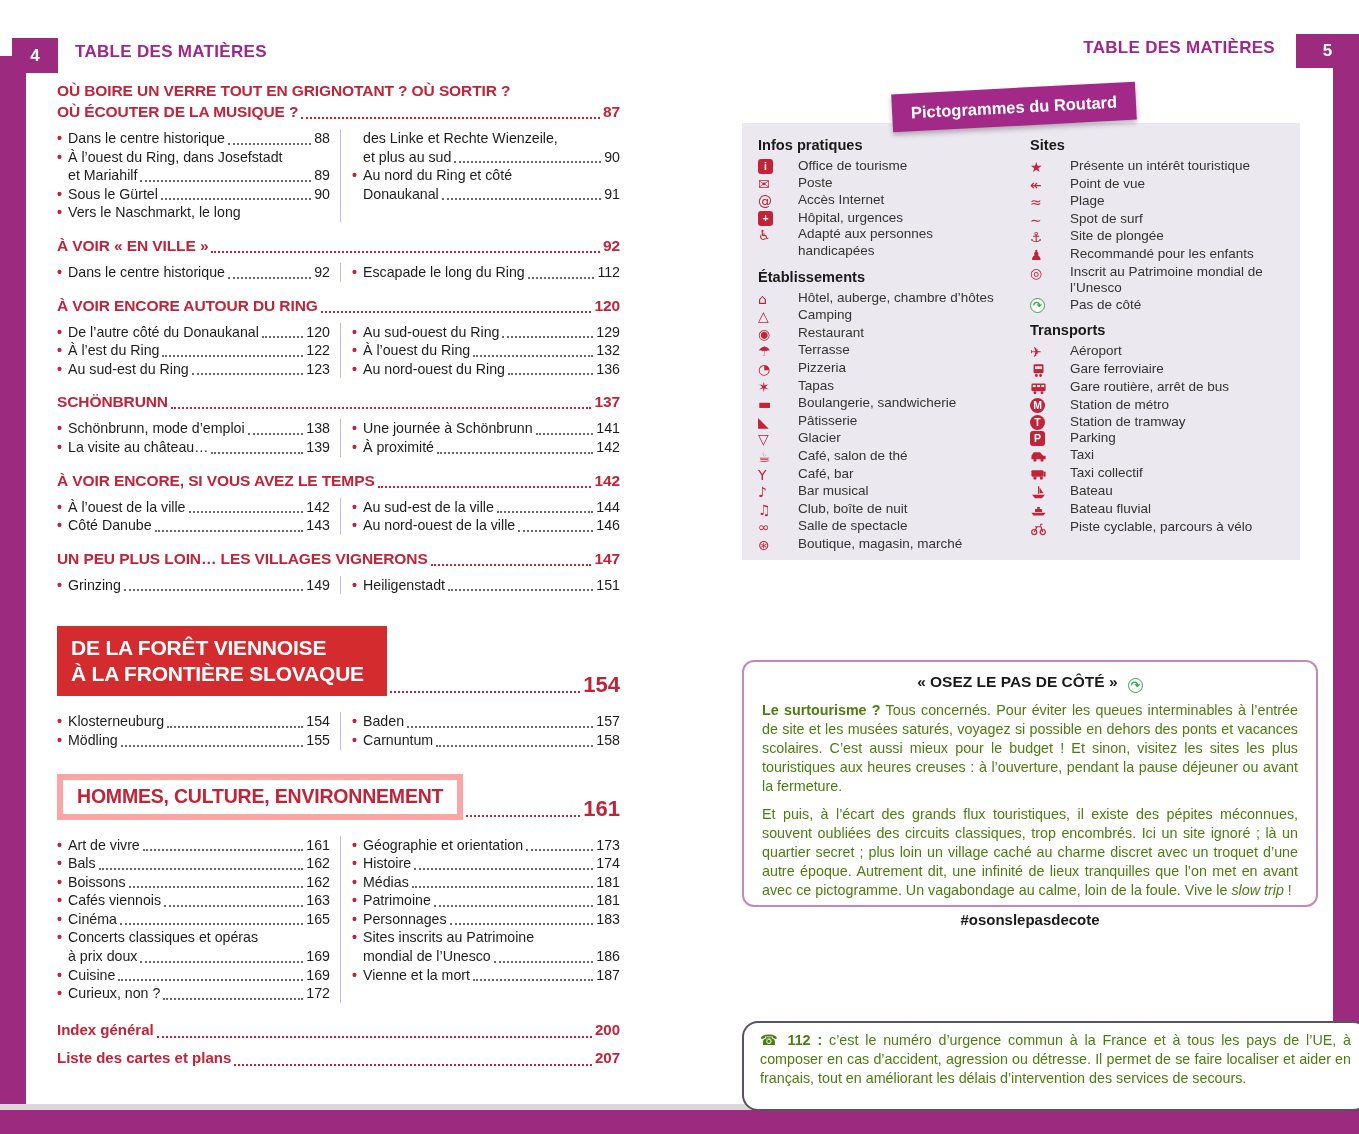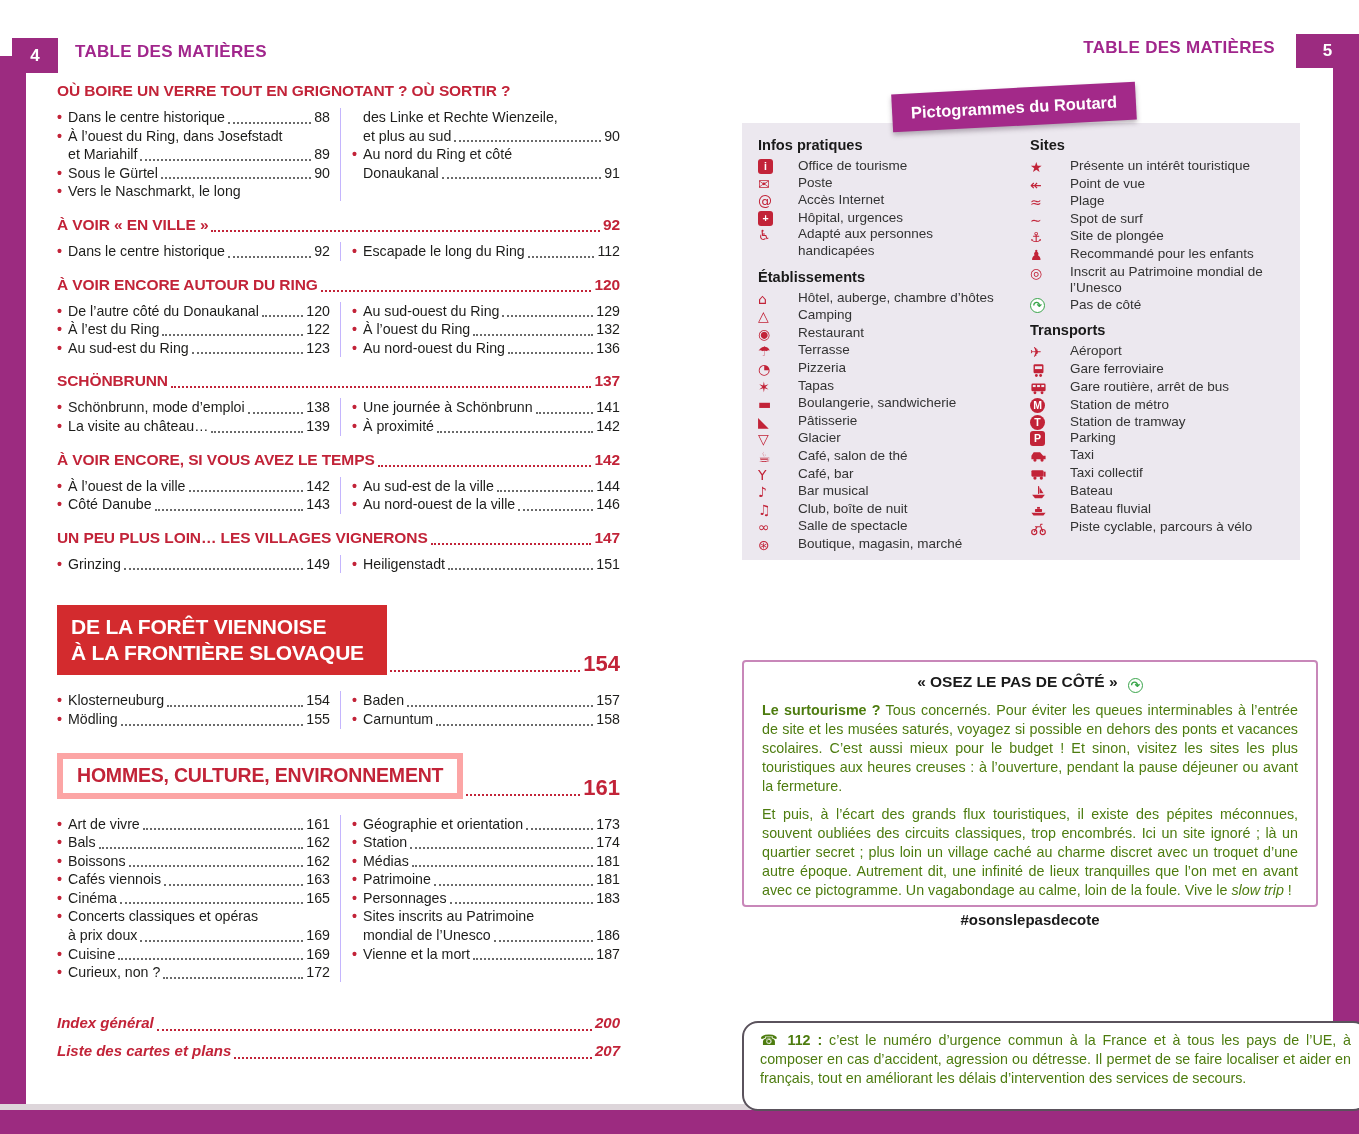"OÙ ÉCOUTER DE LA MUSIQUE" div.h-row { html: none -> <div> <span>OÙ ÉCOUTER DE LA MUSIQUE ?</span> <span></span> <span>87</span> </div> }
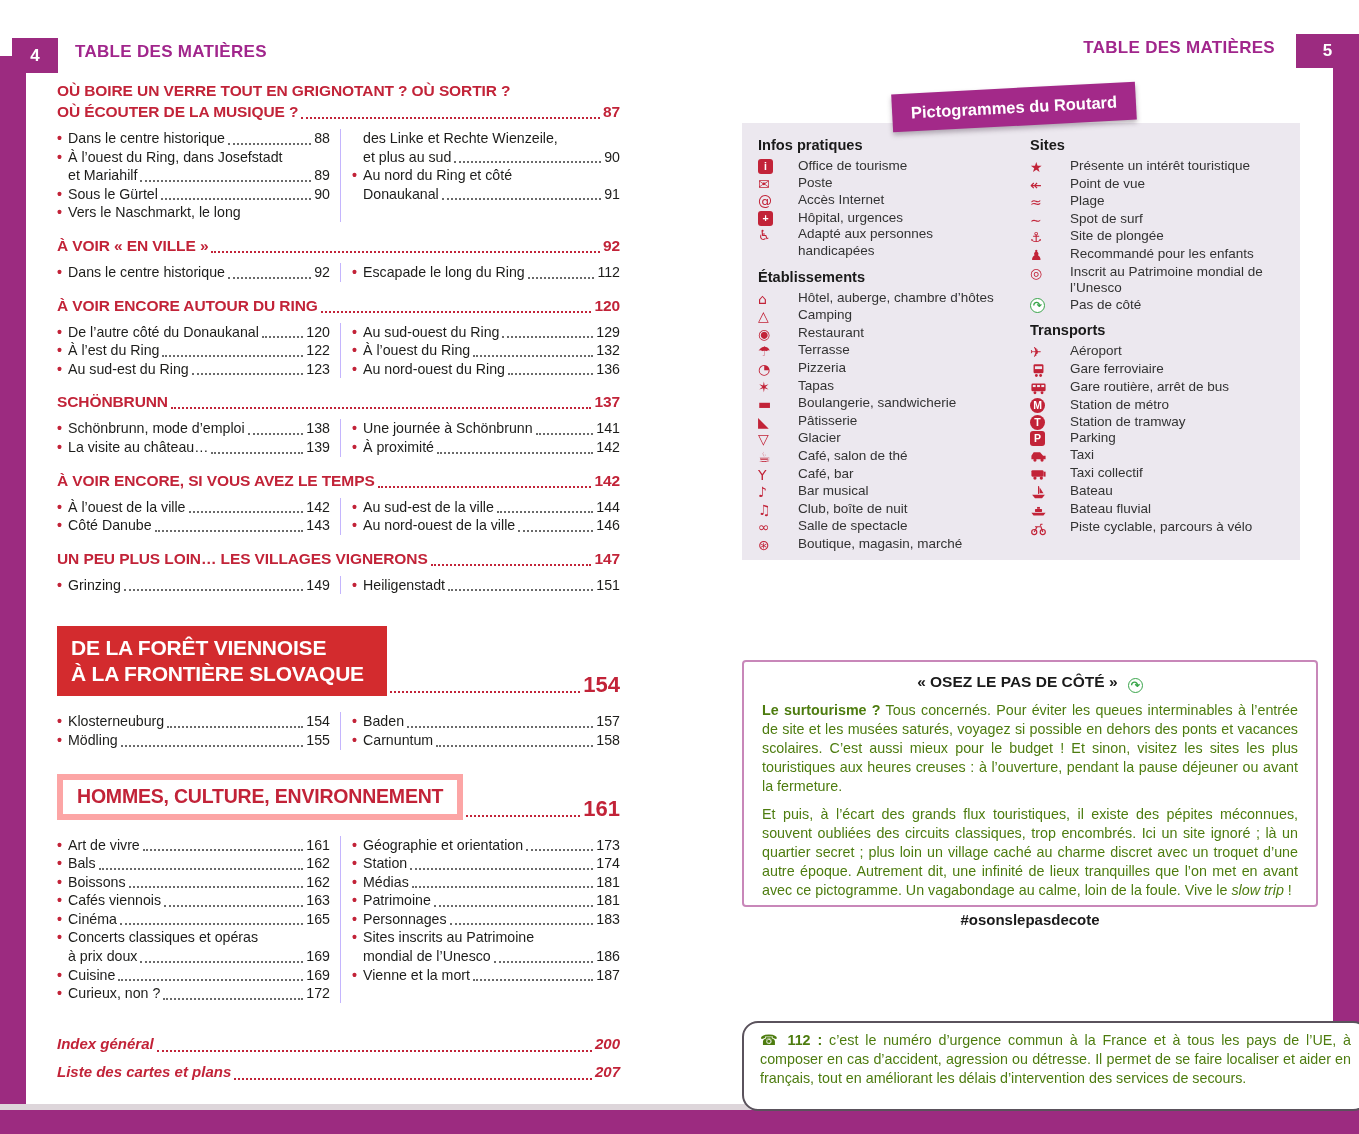"« OSEZ LE PAS DE" .osez { border-radius: 4px -> 12px }
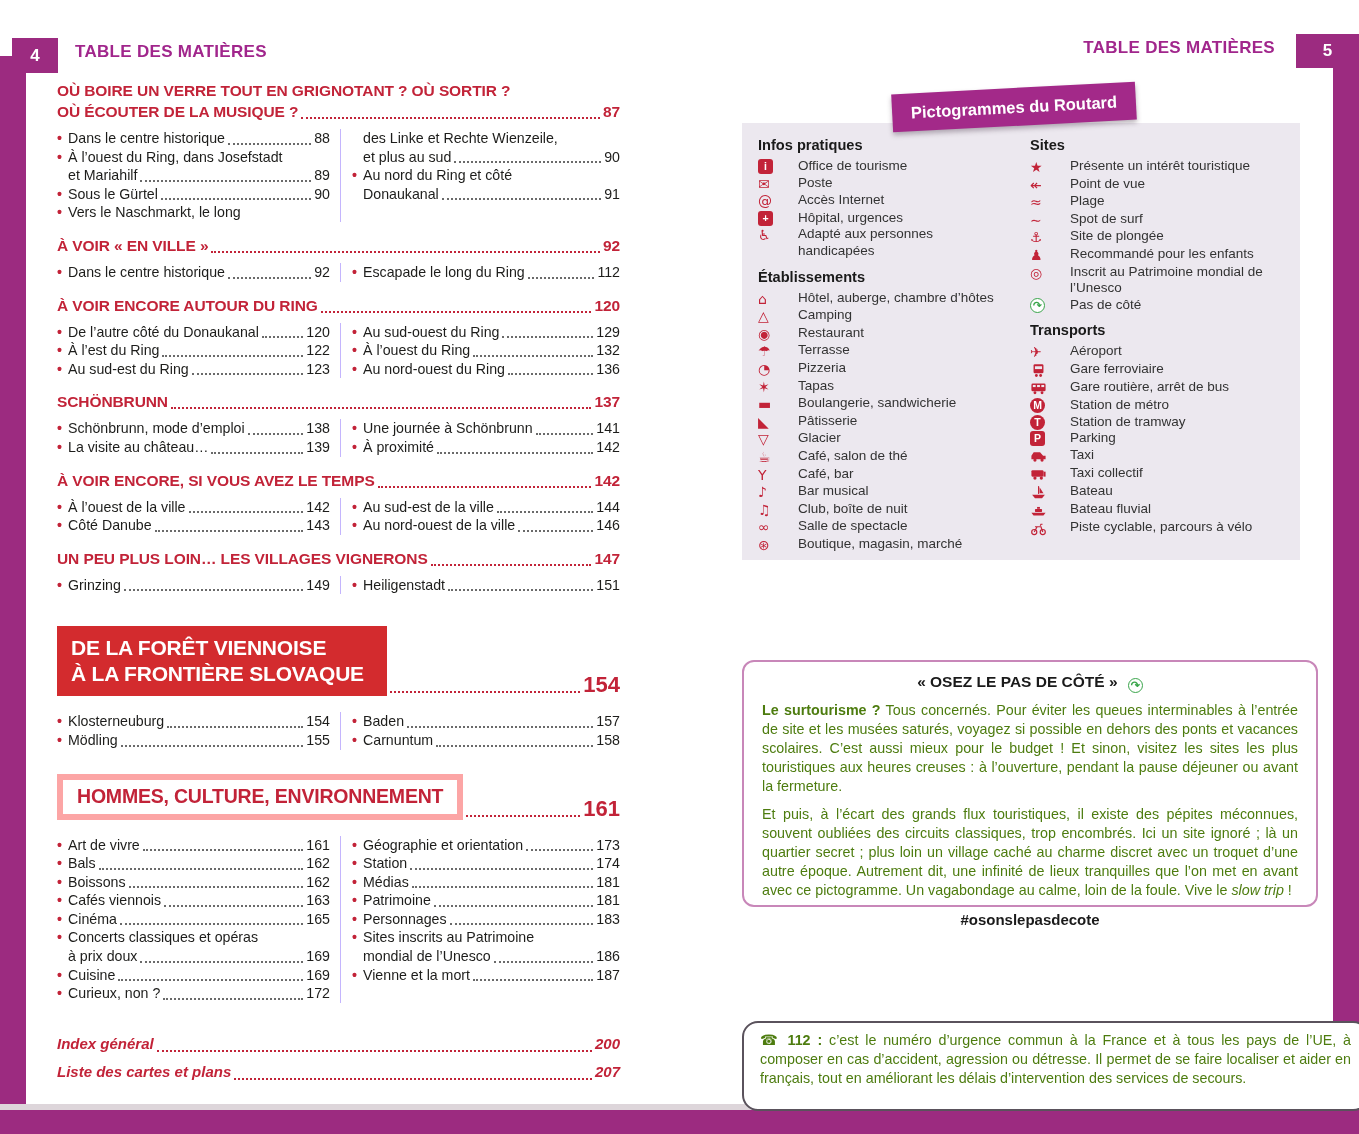"Station" span.txt { text: Station -> Histoire }
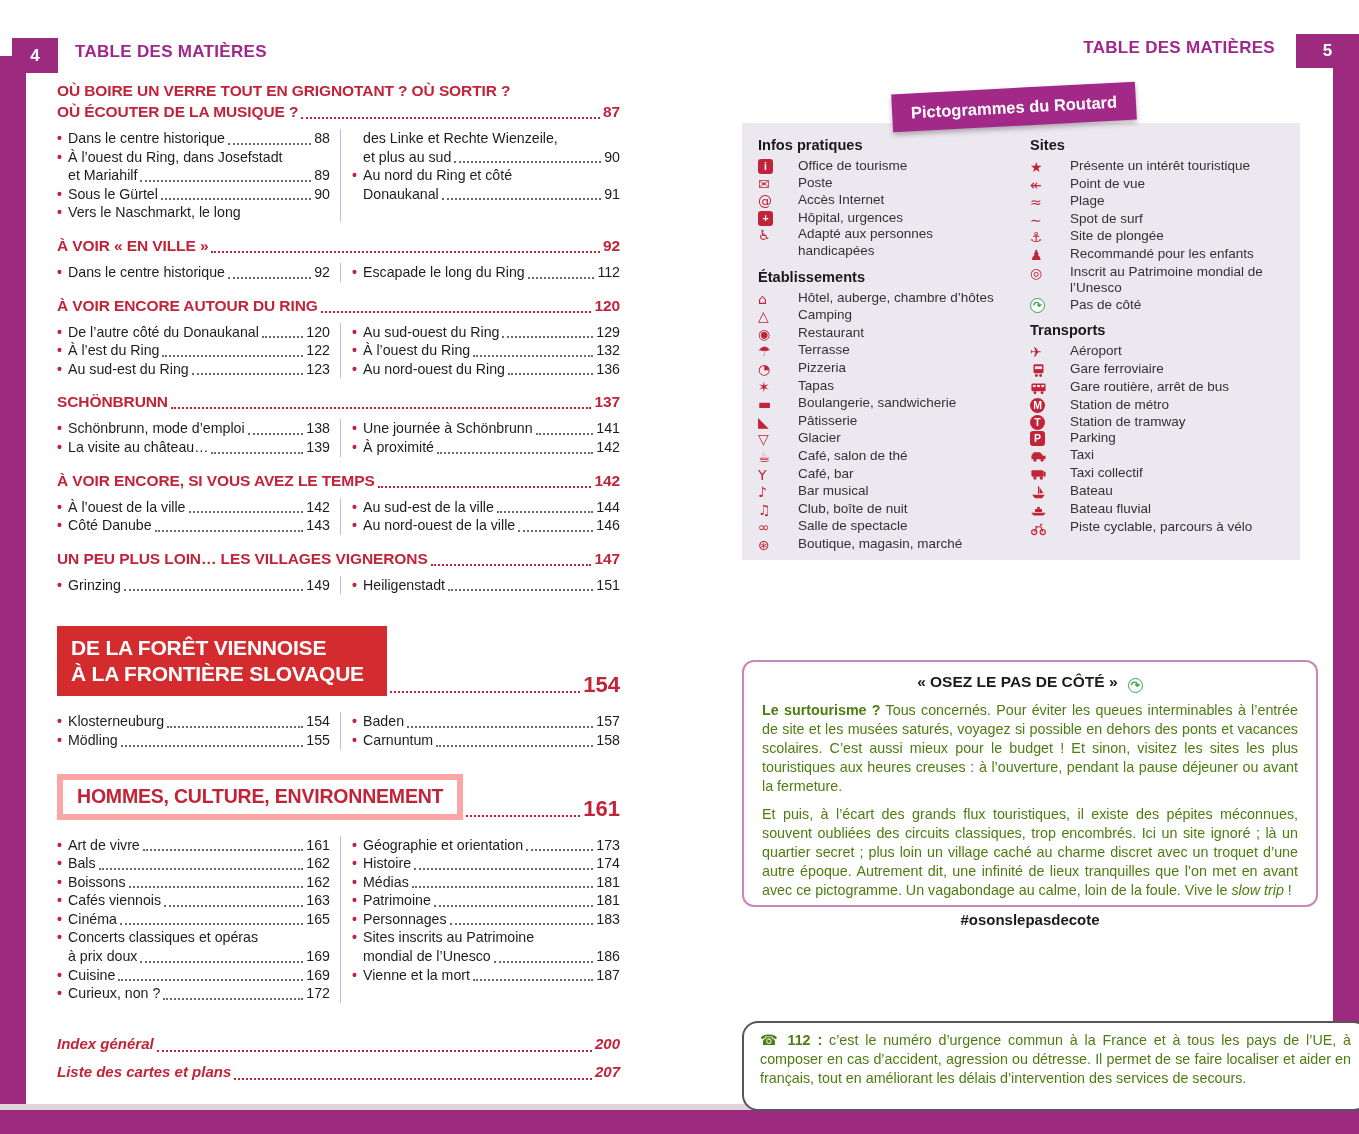"Index général" .footer { font-style: italic -> none; margin-top: 30px -> 16px }
